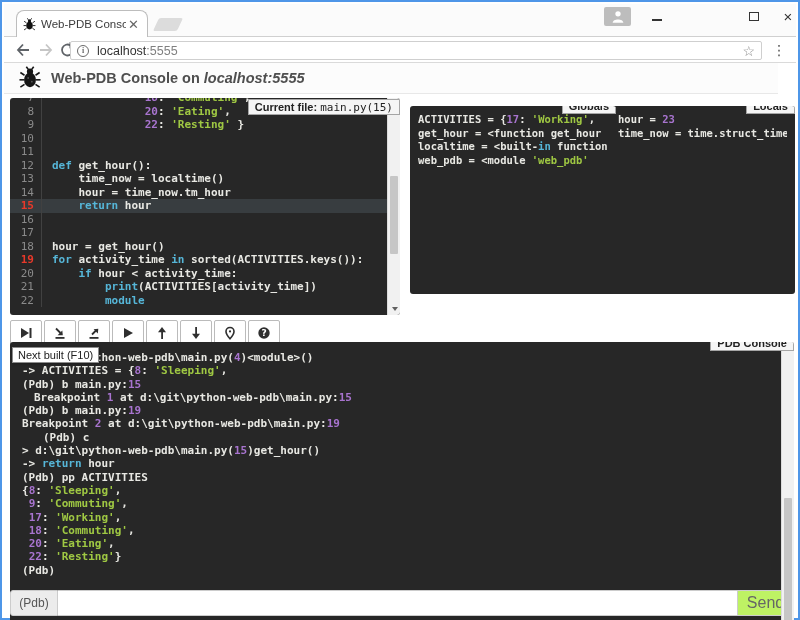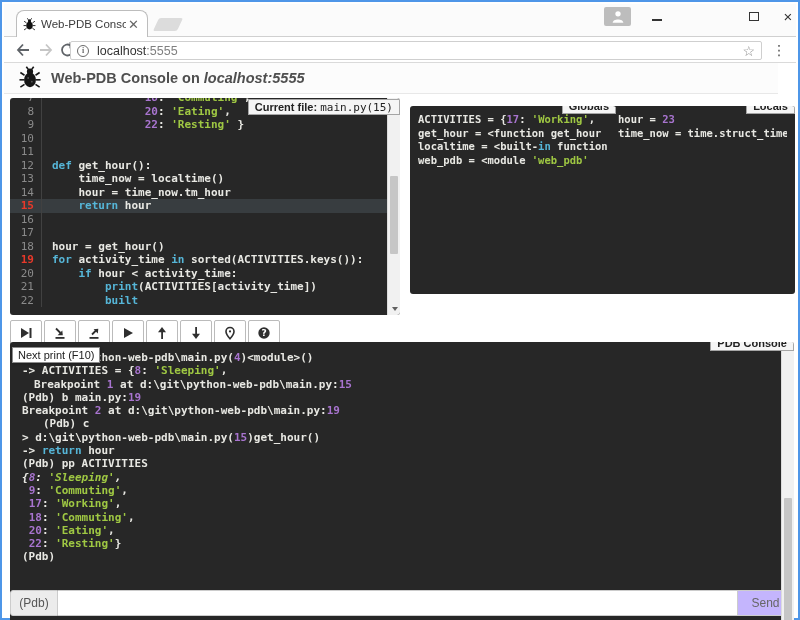"built" span.seg-k { text: built -> module }
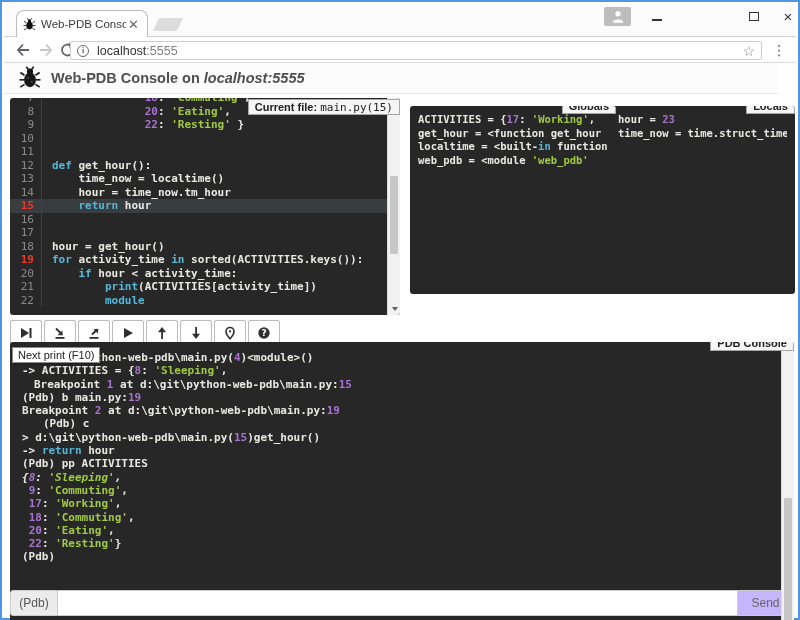"Next print (F10)" div.tooltip { text: print -> built }
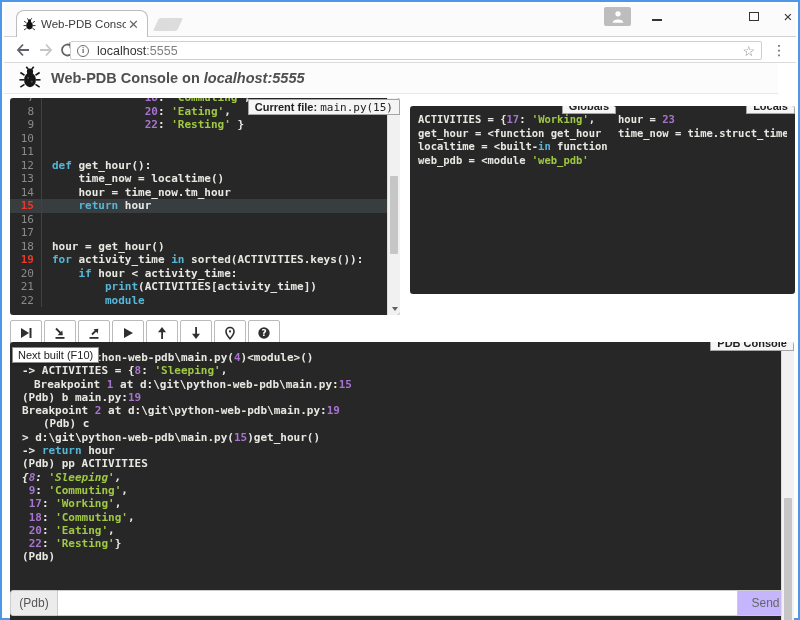"(Pdb) b main.py:15" div.crow { html: none -> <div><span><span>(Pdb) b main.py:</span><span>15</span></span></div> }
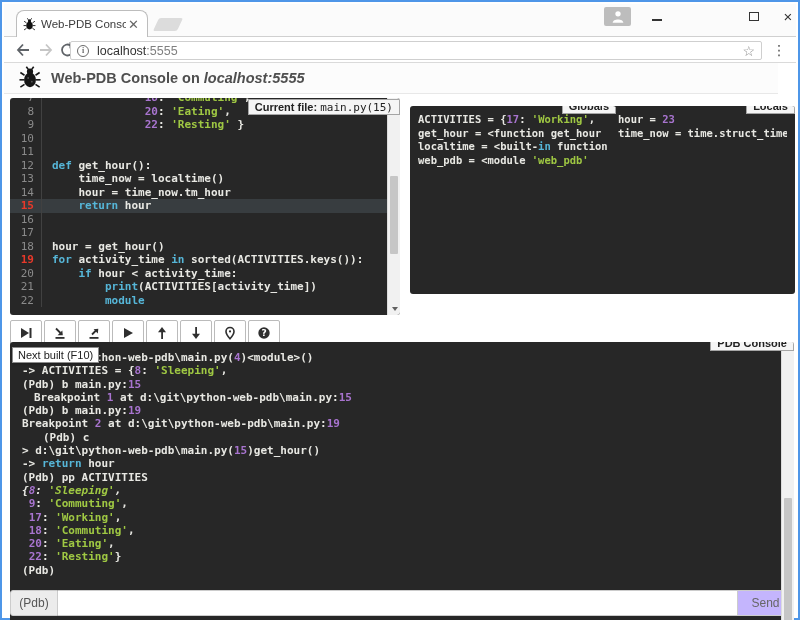"{8: 'Sleeping'," span.ctext { font-style: italic -> none }
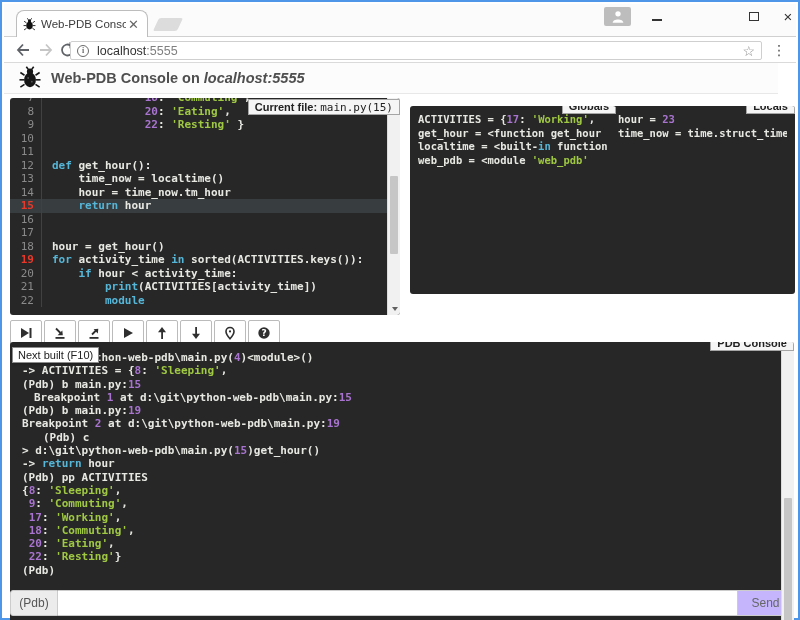"Send" .in-send { background: #c4b5fd -> #bef264; font-size: 12px -> 16px }
